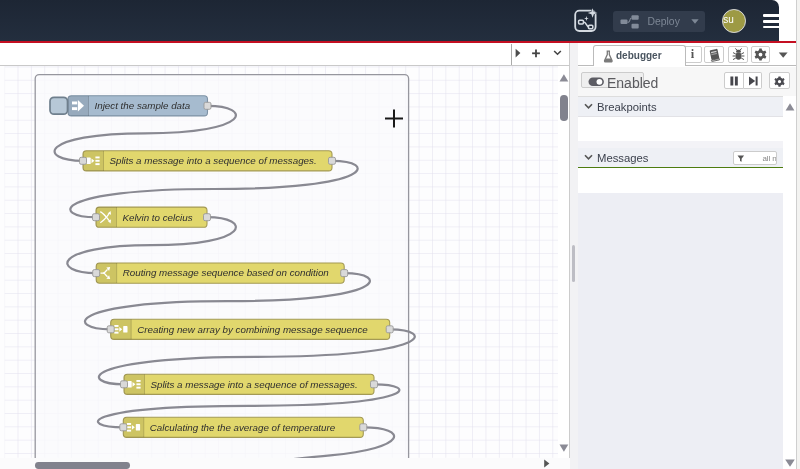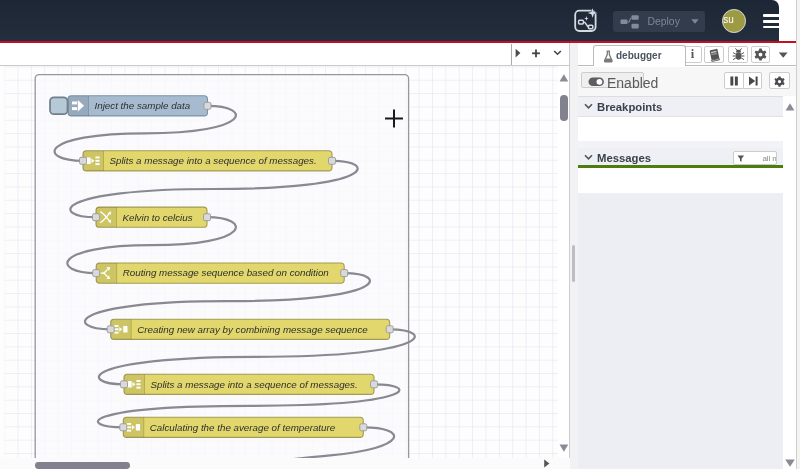"Breakpoints" .hdtext { font-weight: bold -> normal }
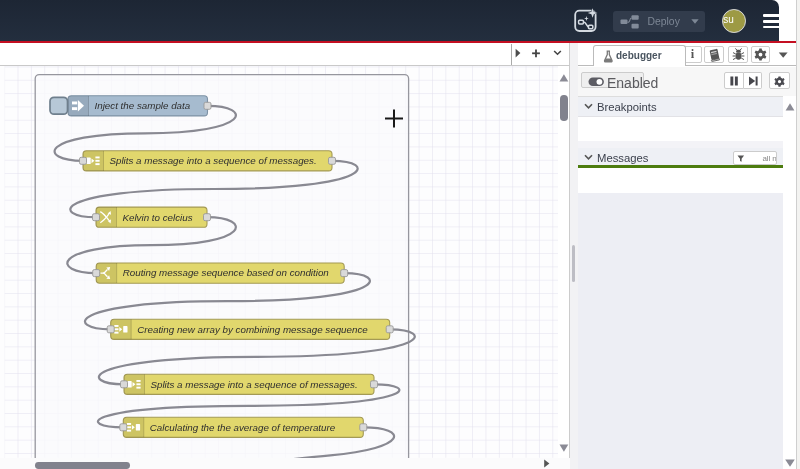"Messages" #msghdr { border-bottom: 3px solid #4d7c0f -> 1px solid #4d7c0f }
